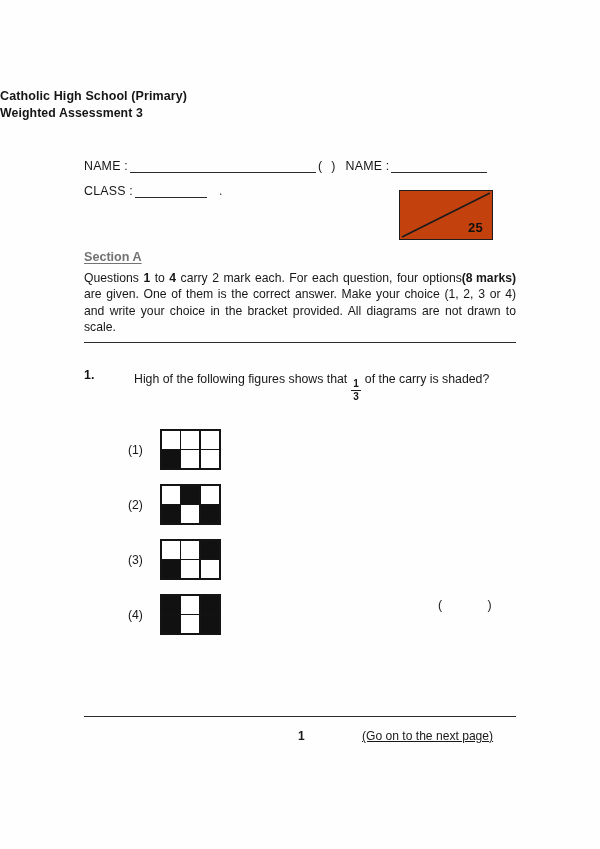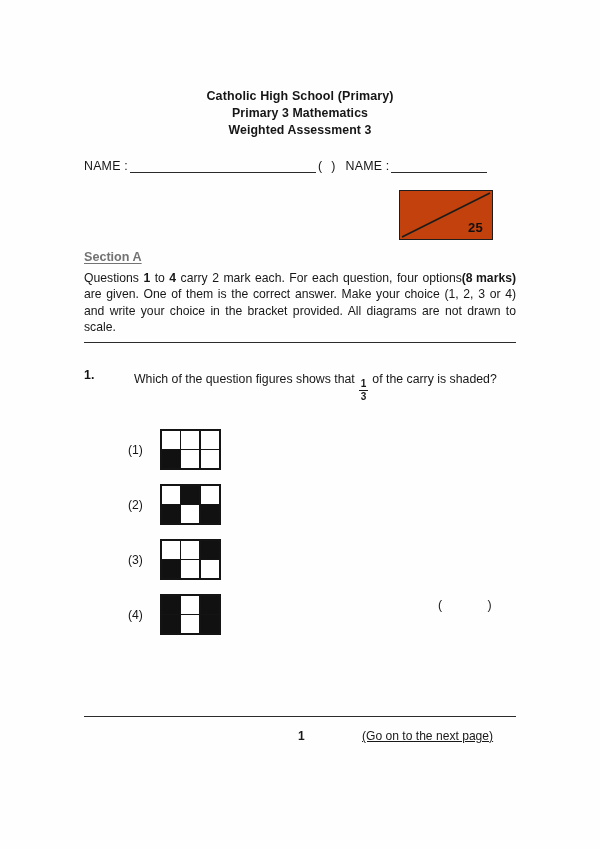"Catholic High School (Primary)" .header { text-align: center -> none }
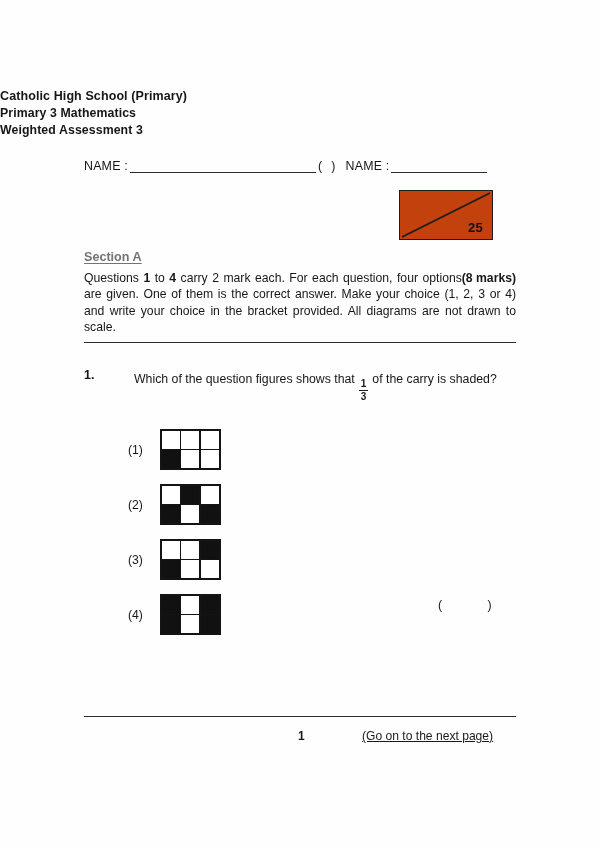"Primary 3 Mathematics" div.header-line { html: <div>Primary 3 Mathematics</div> -> none }
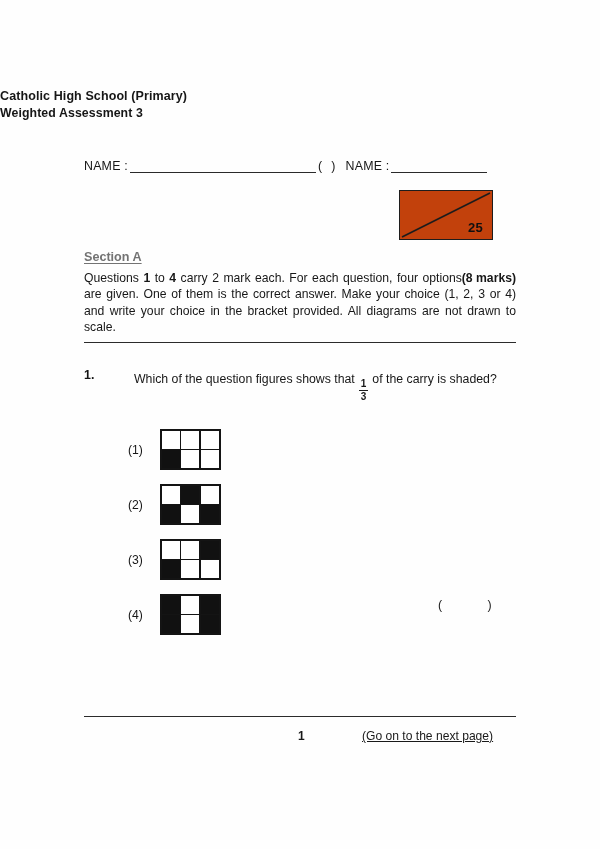"CLASS :" div.form-row { html: none -> <div> <span>CLASS :</span> <span></span> <span>.</span> </div> }
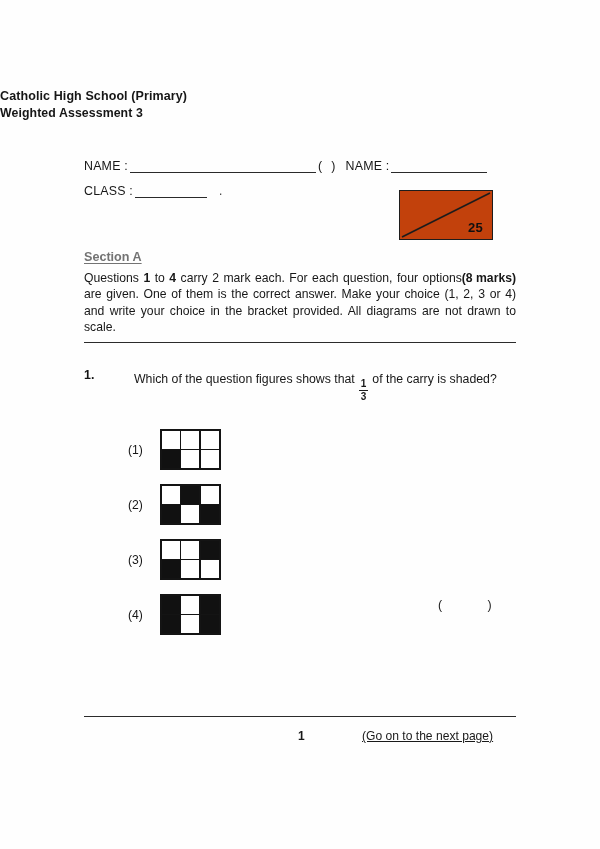"Which of the question figures" span { text: Which of the question -> High of the following }
